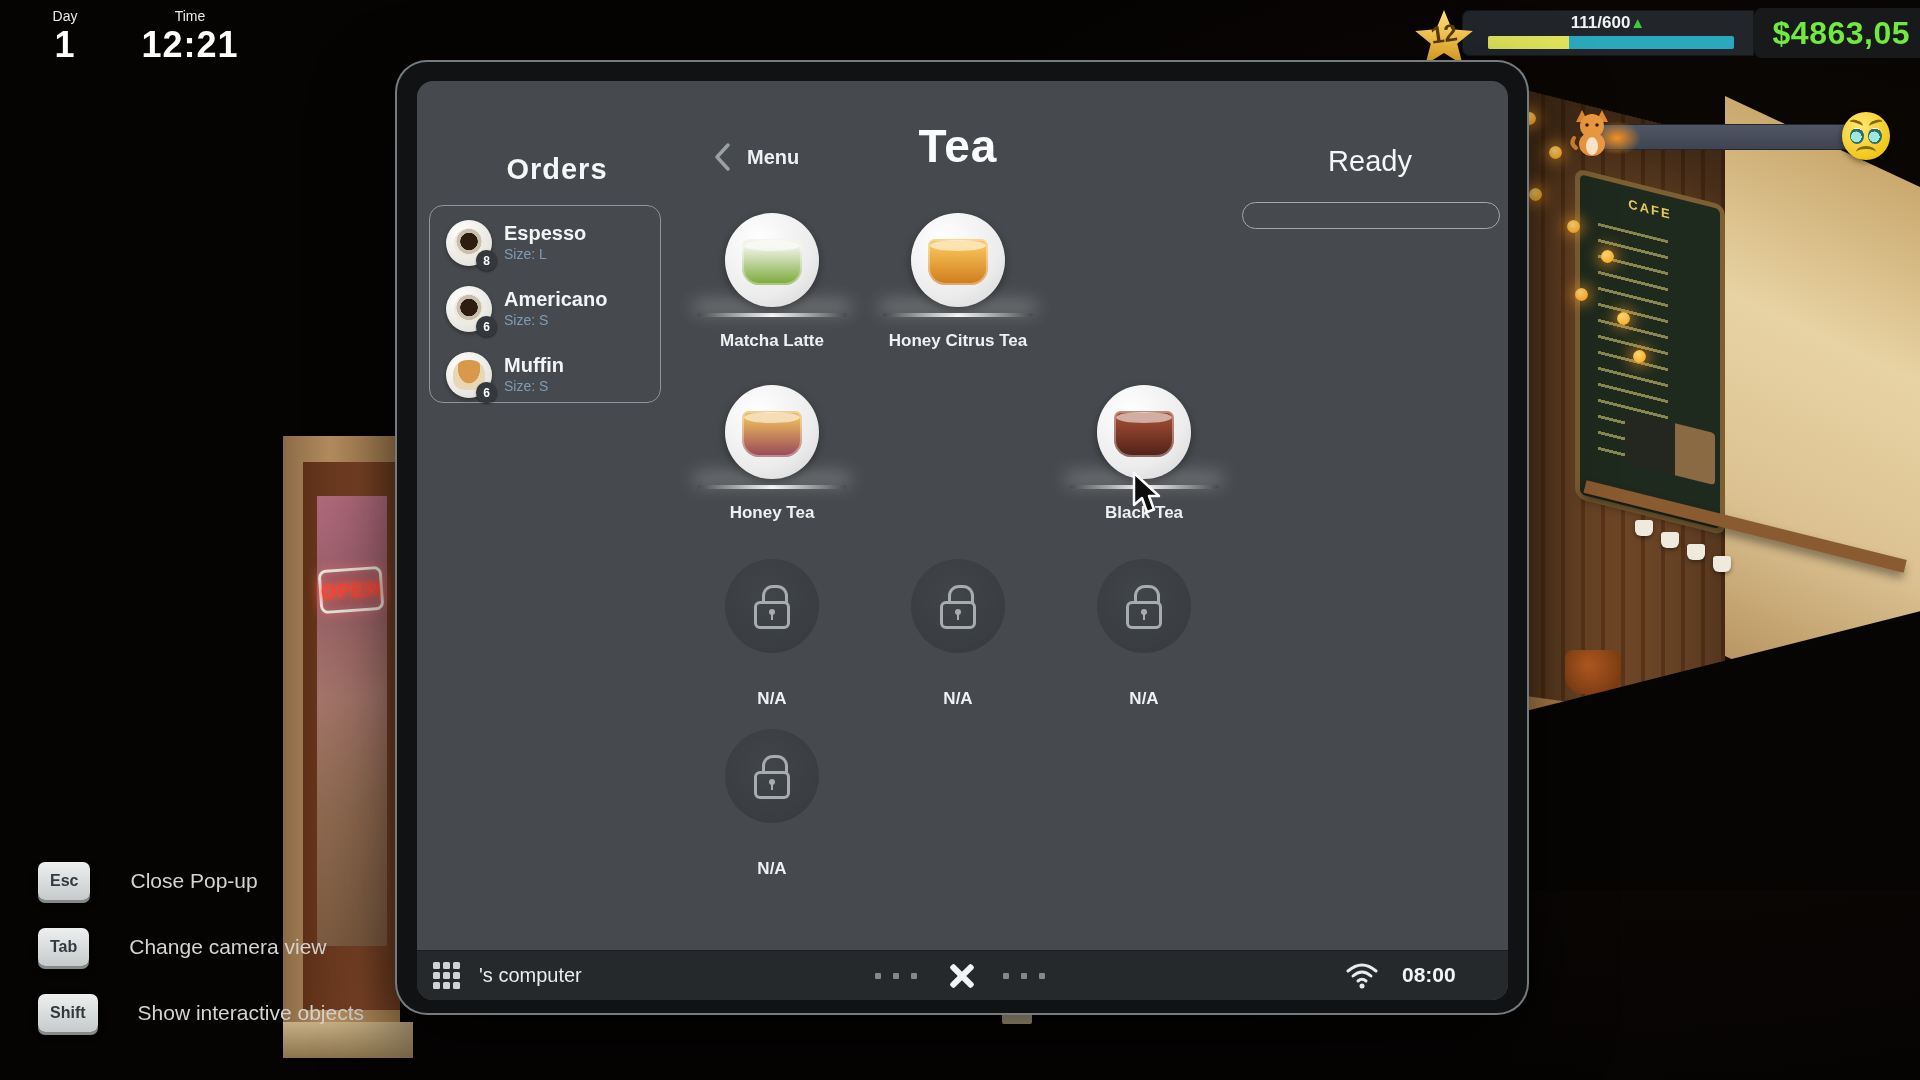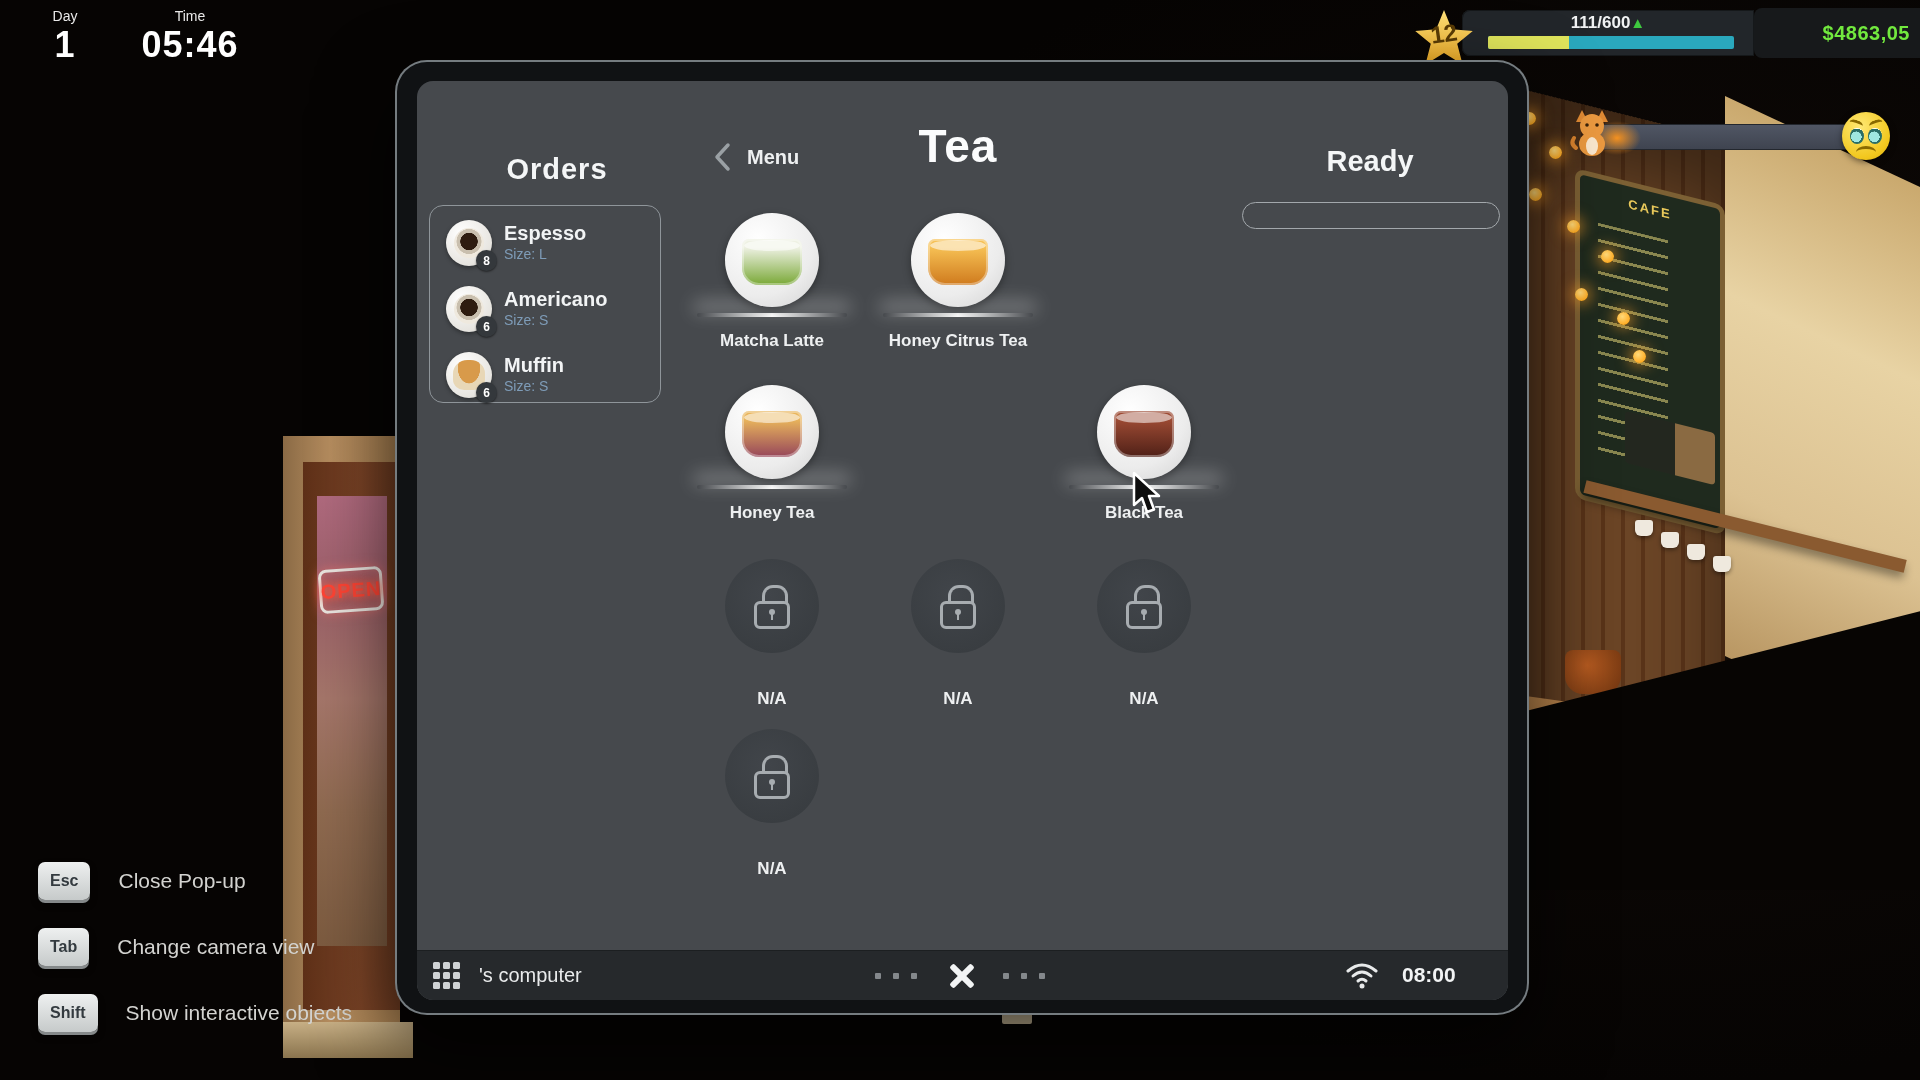"05:46" div.hud-value { text: 05:46 -> 12:21 }
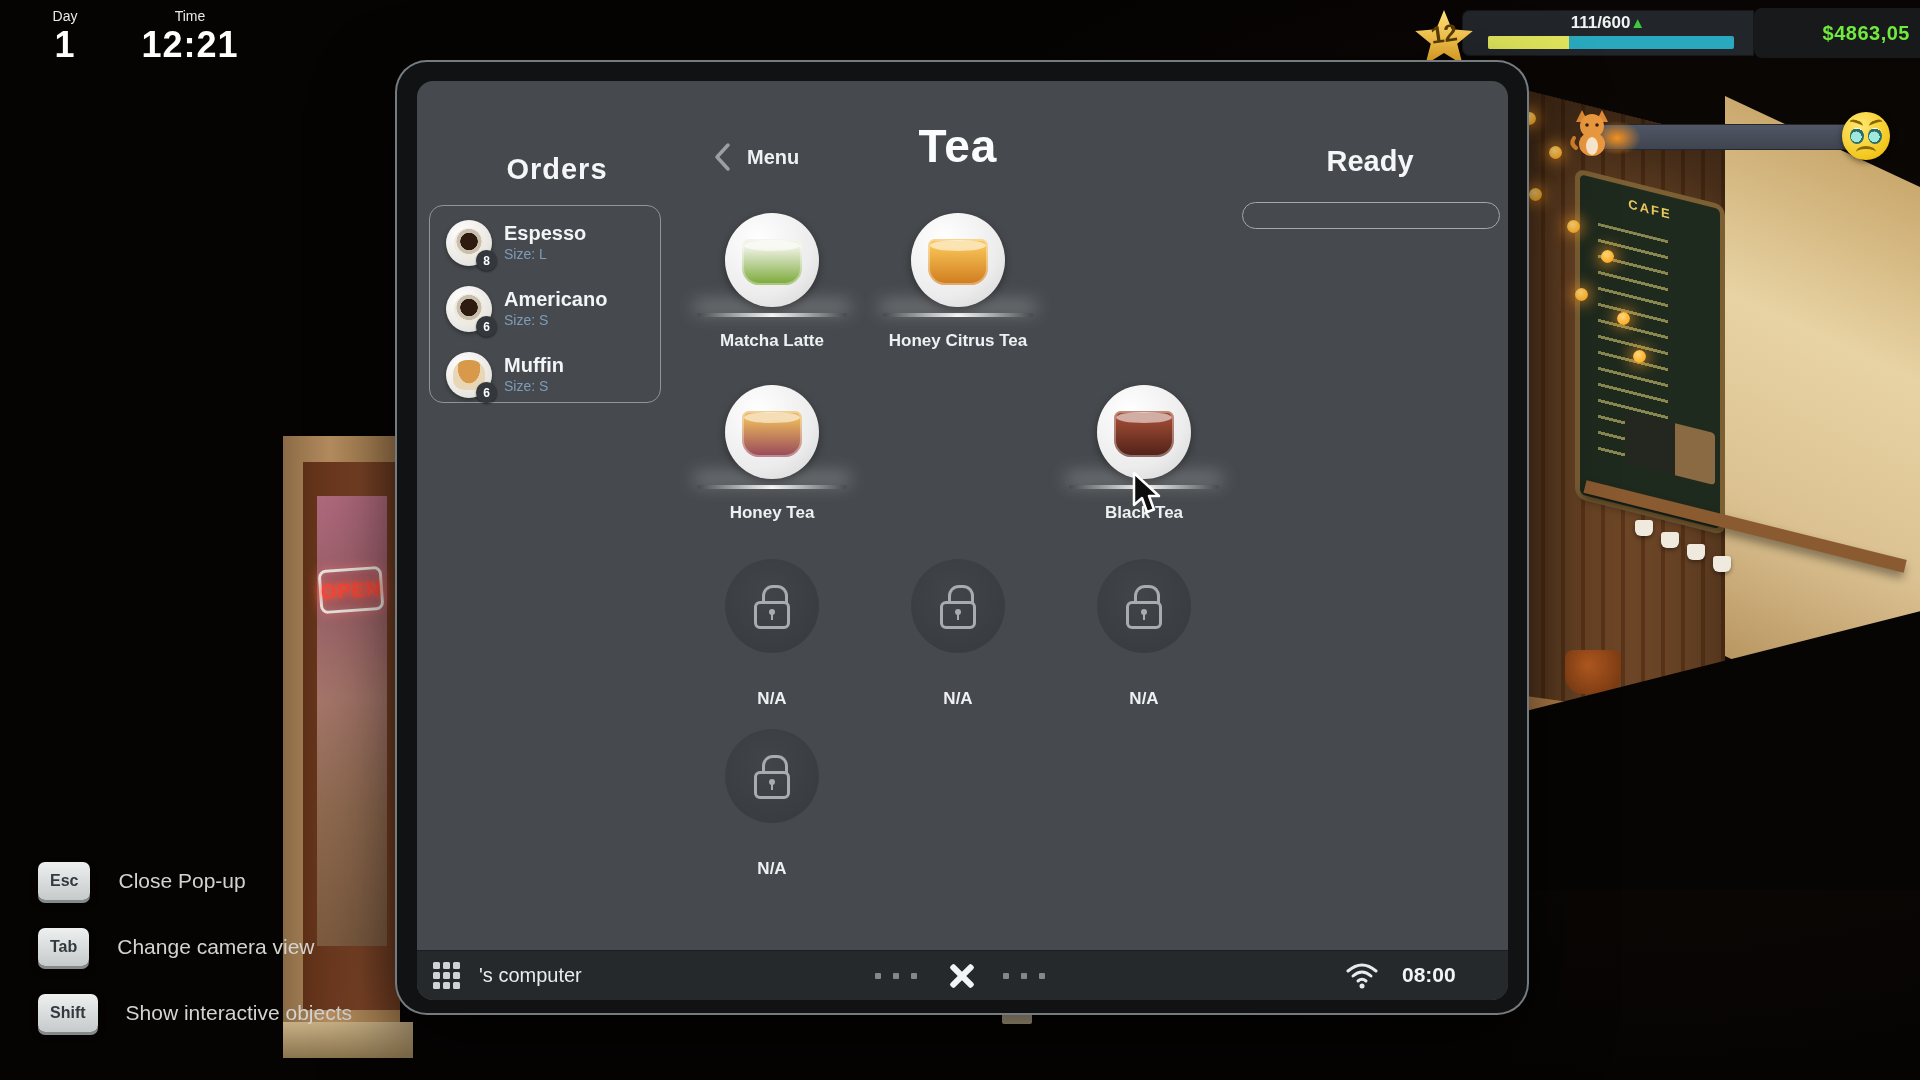"$4863,05" .money { font-size: 20px -> 32px }
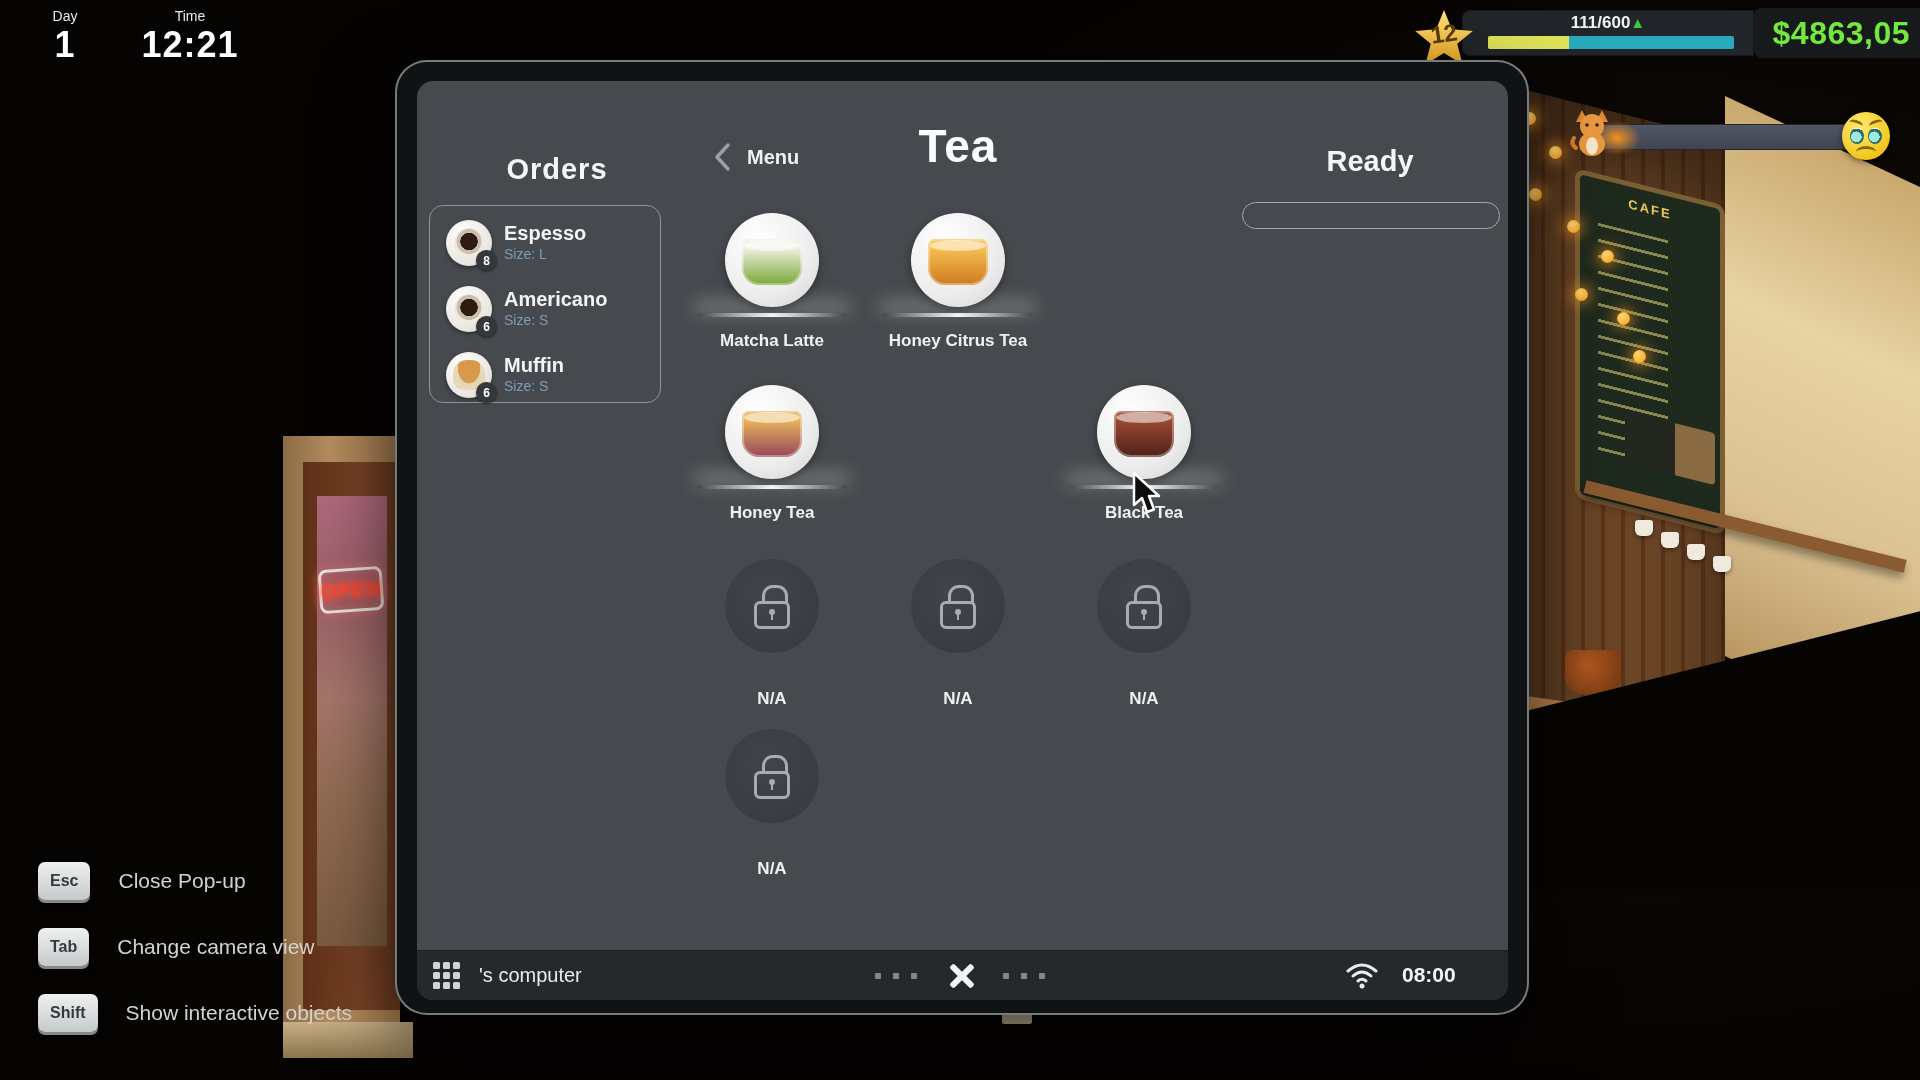"Ready" .ready-title { font-weight: bold -> normal }
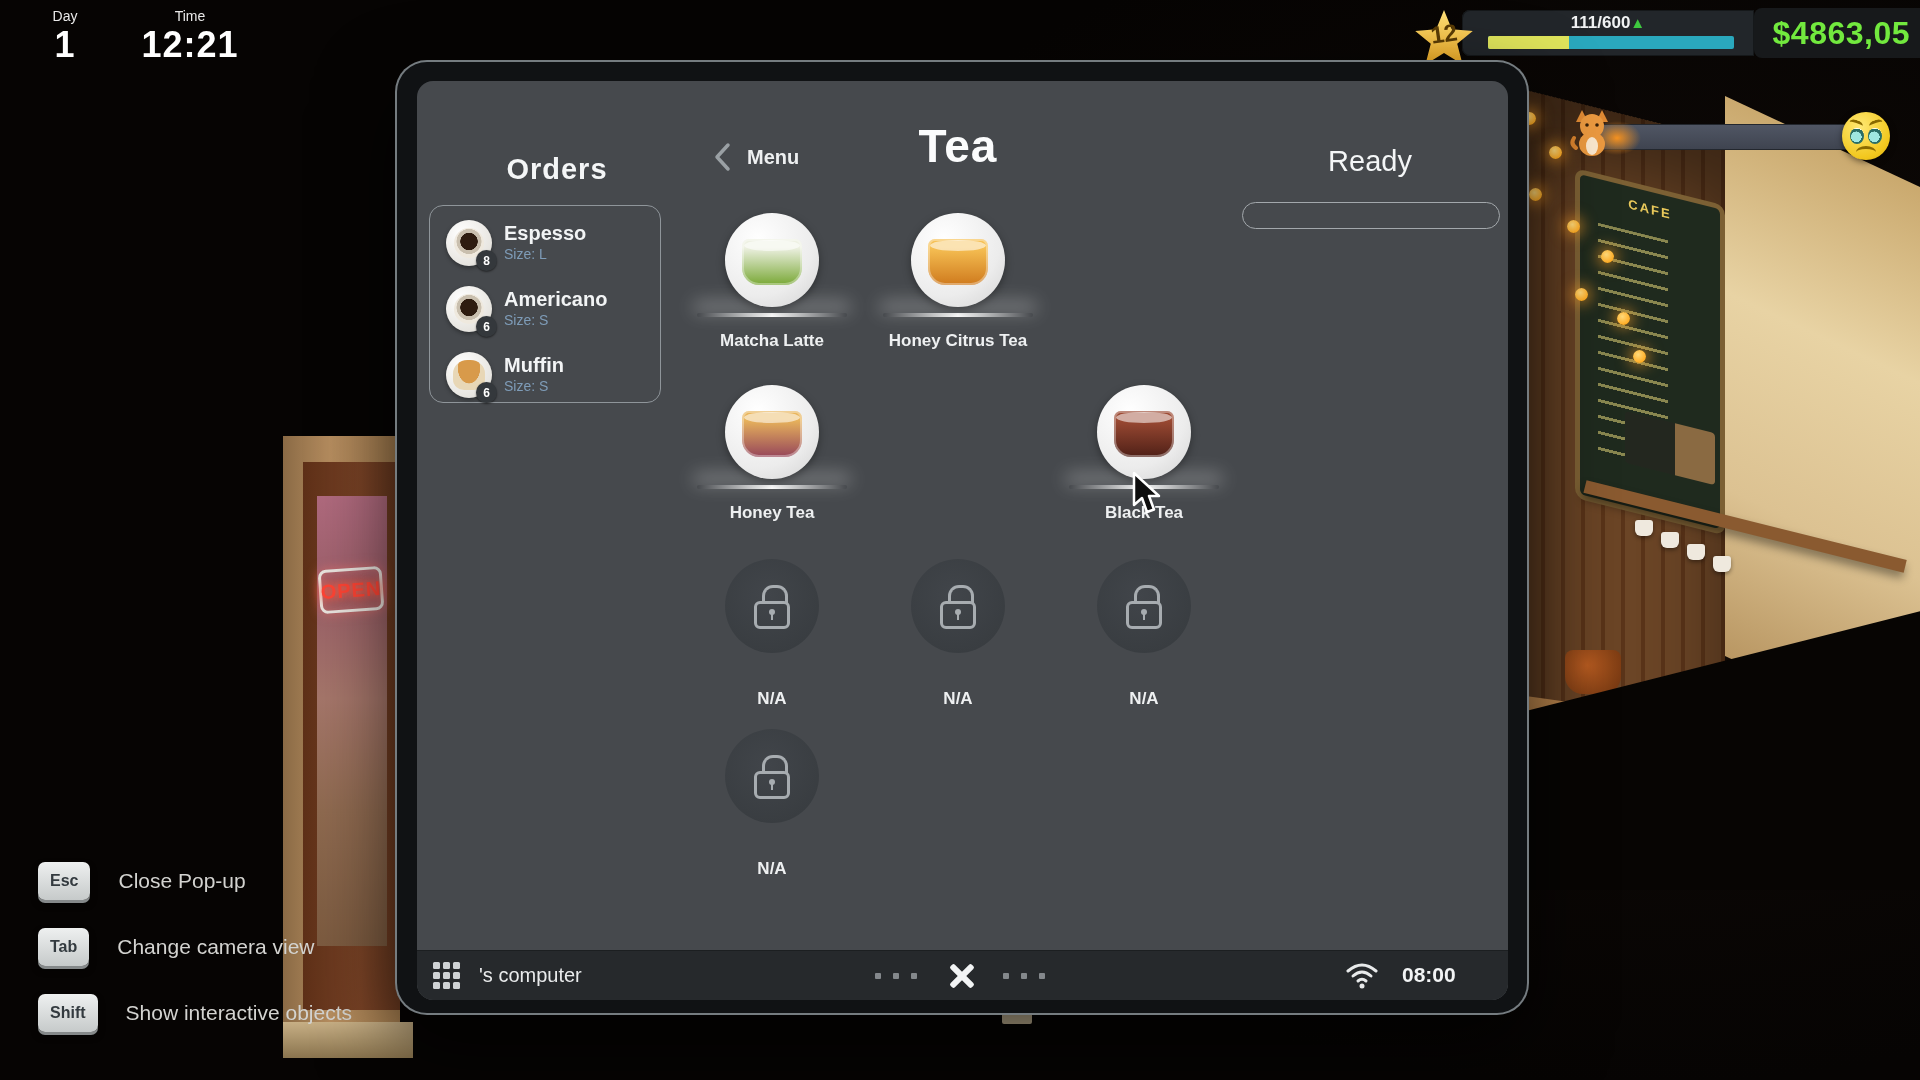"Esc" .shortcut { gap: 28px -> 40px }
